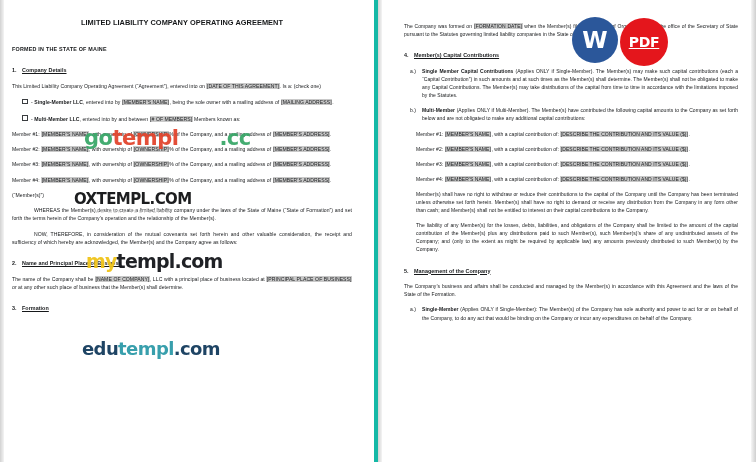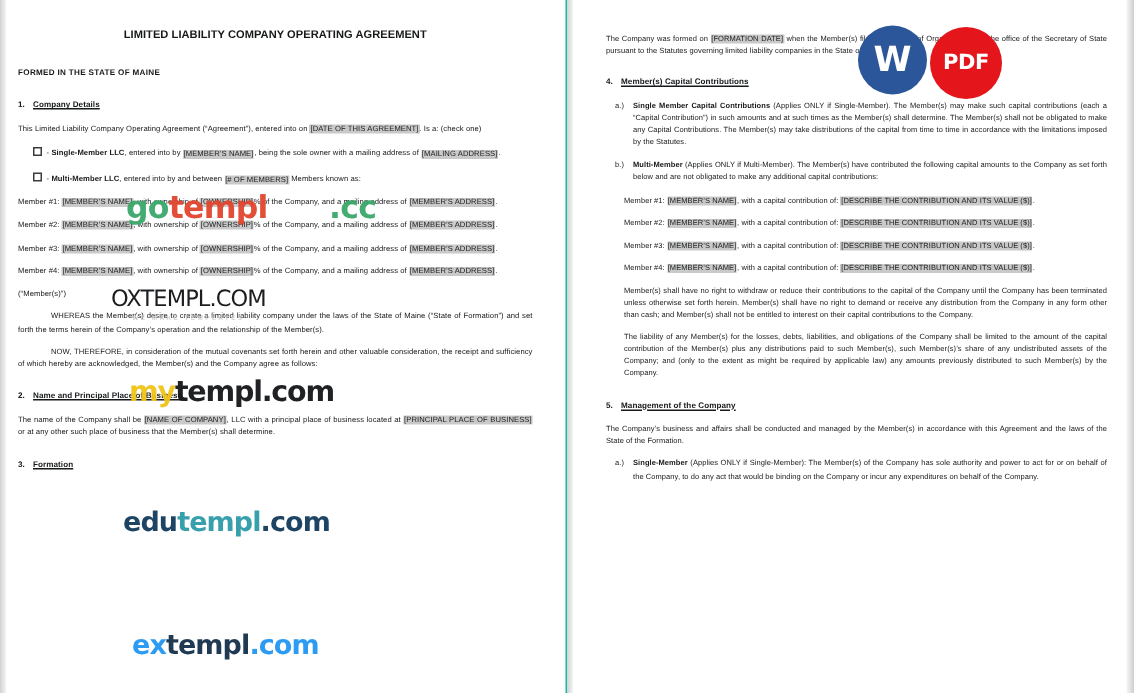"LIMITED LIABILITY COMPANY OPERATING" .page-left { border-right: 1px solid #14b8a6 -> 4px solid #14b8a6 }
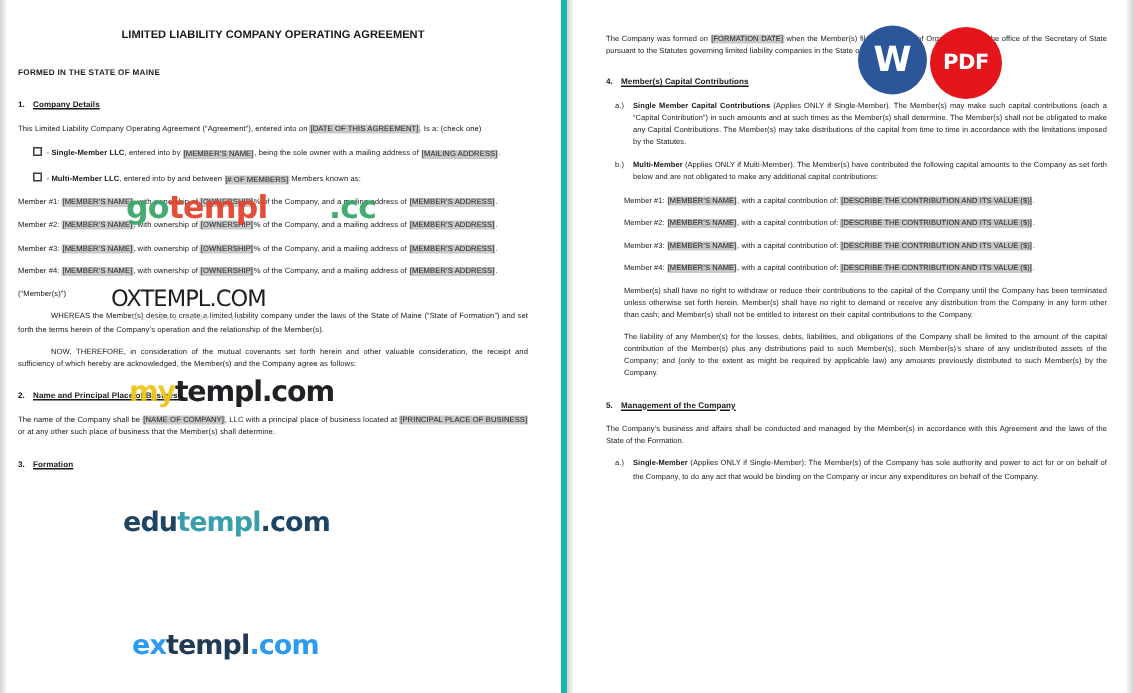"PDF" .badge-pdf { text-decoration: none -> underline }
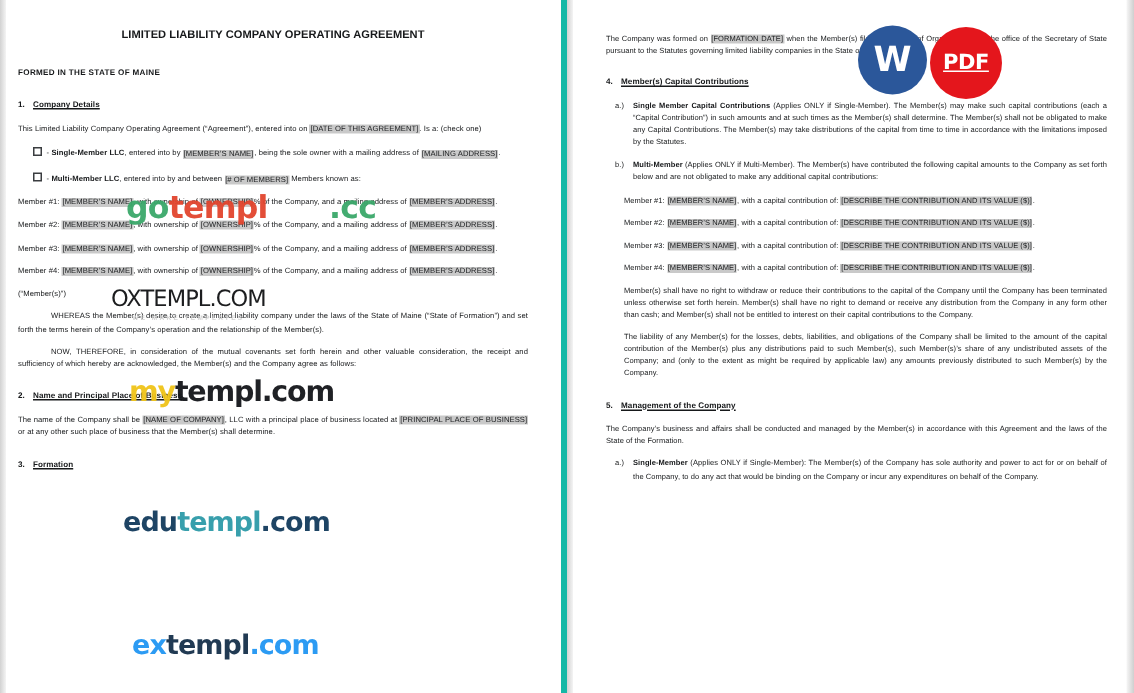"OXTEMPL.COM" .wm-oxtempl .big { font-weight: normal -> bold }
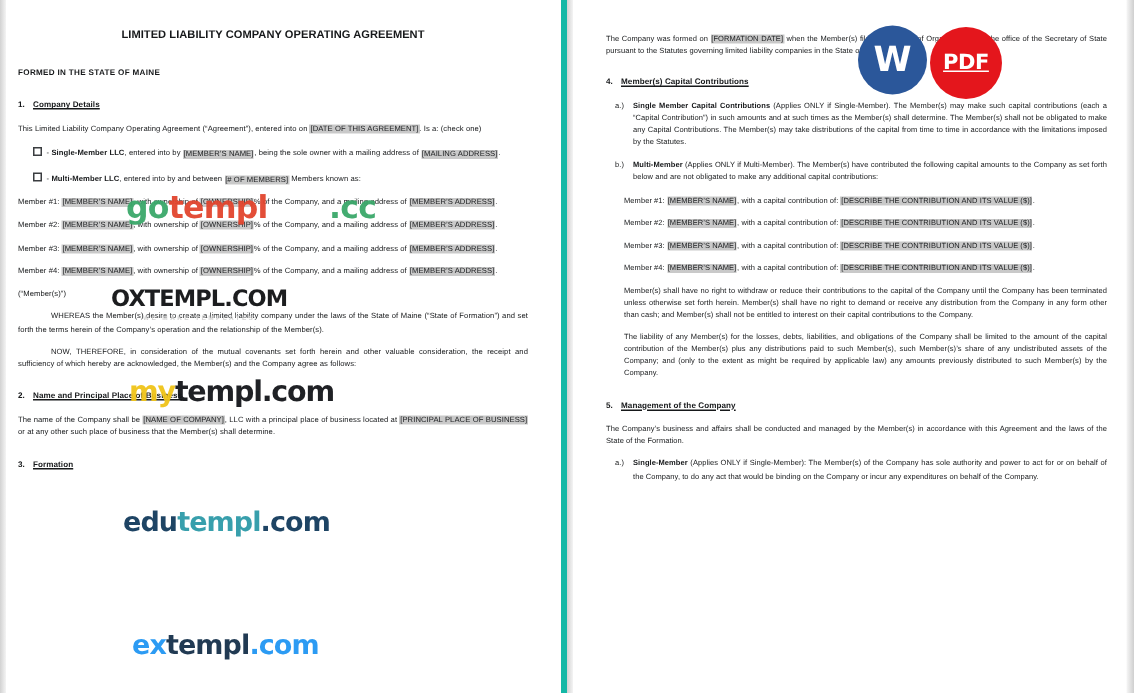"extempl.com" div.wm { html: <div><span>ex</span><span>templ</span><span>.com</span></div> -> none }
